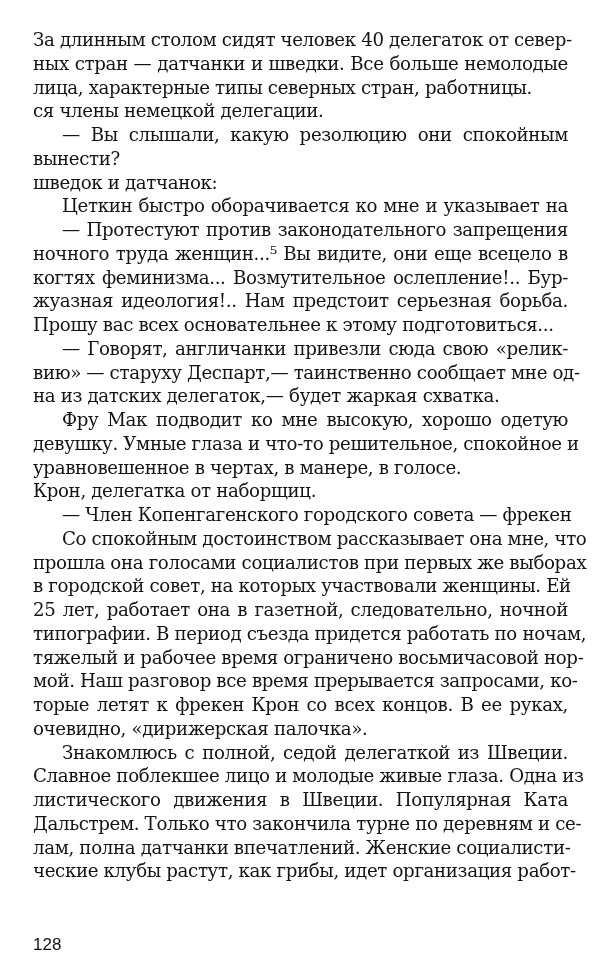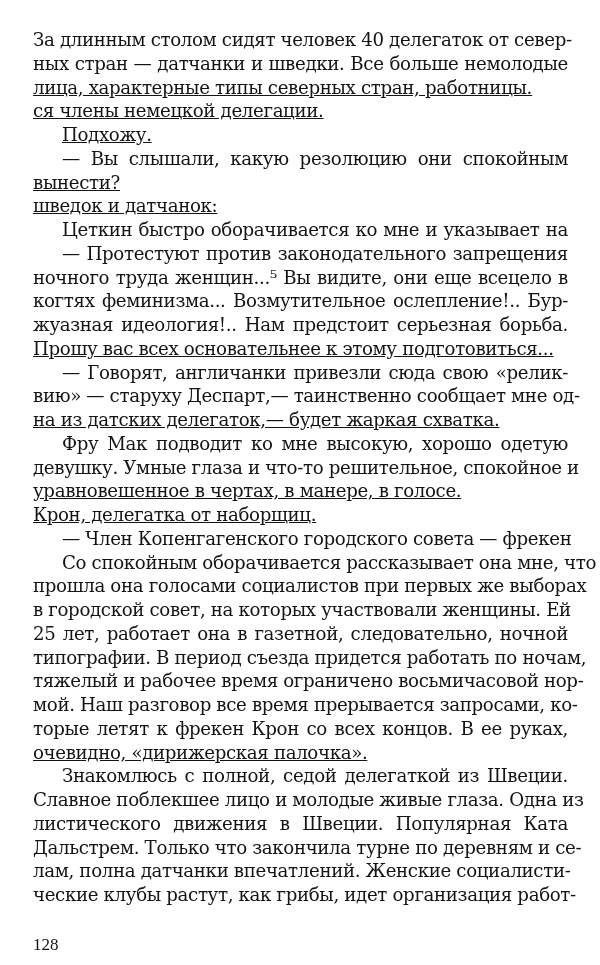"лица, характерные типы северных стран," .line.last { text-decoration: underline -> none }
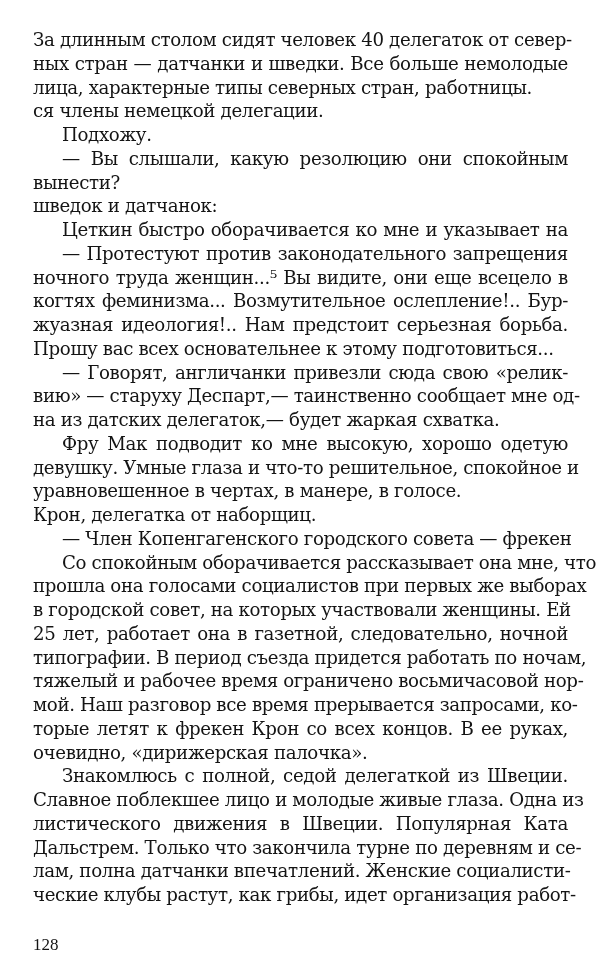"Подхожу." span.line { html: <span>Подхожу.</span> -> none }
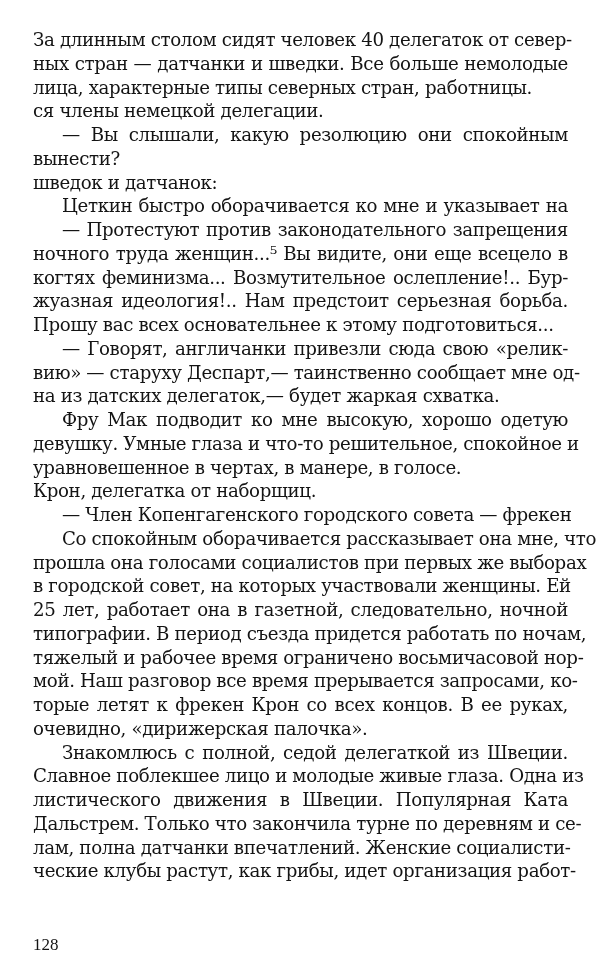"Со спокойным оборачивается рассказывает" span.line { text: оборачивается -> достоинством }
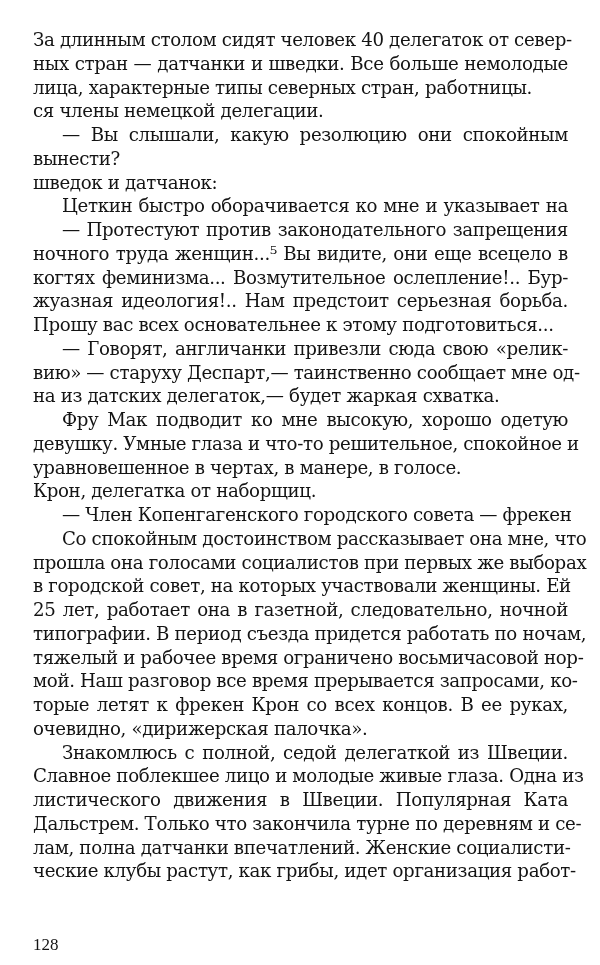"128" .folio { font-family: Liberation Serif, serif -> Liberation Sans, sans-serif }
